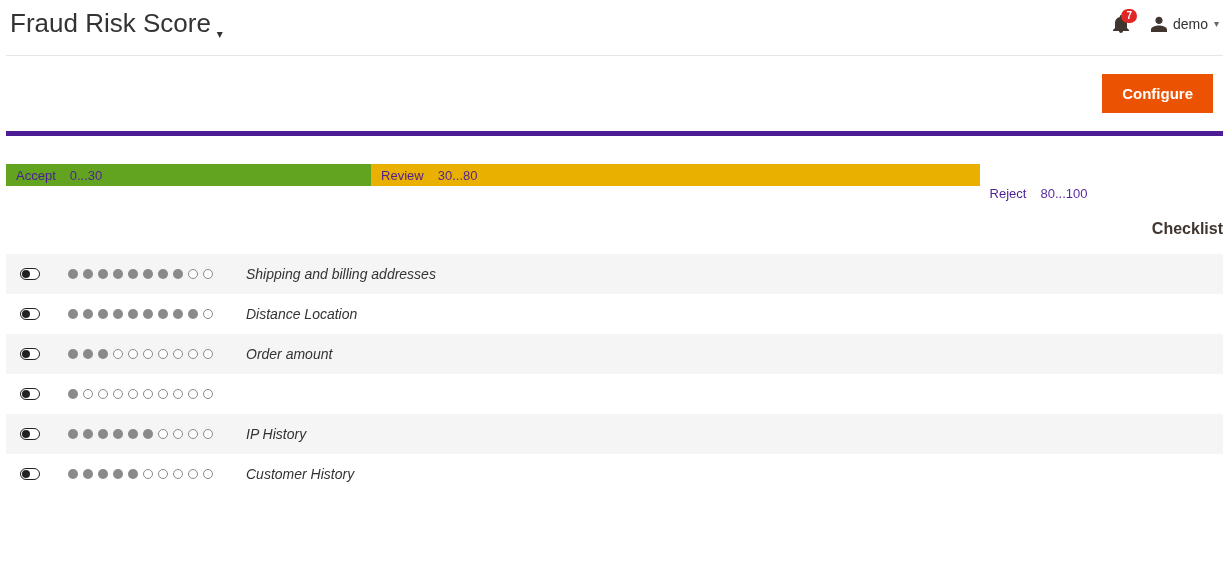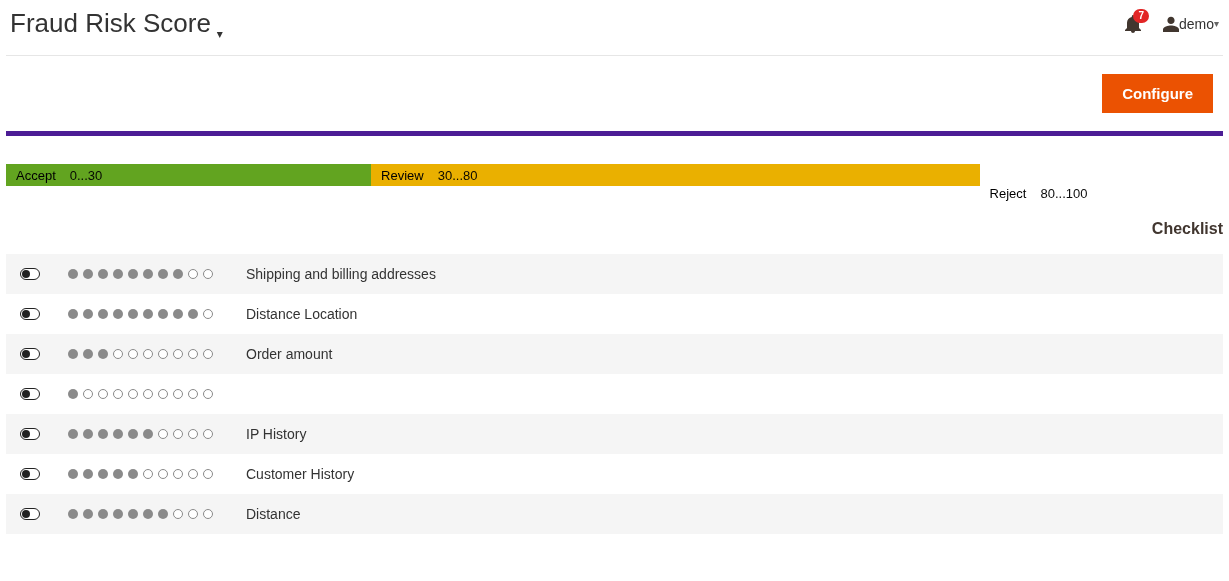"demo" .user { gap: none -> 6px }
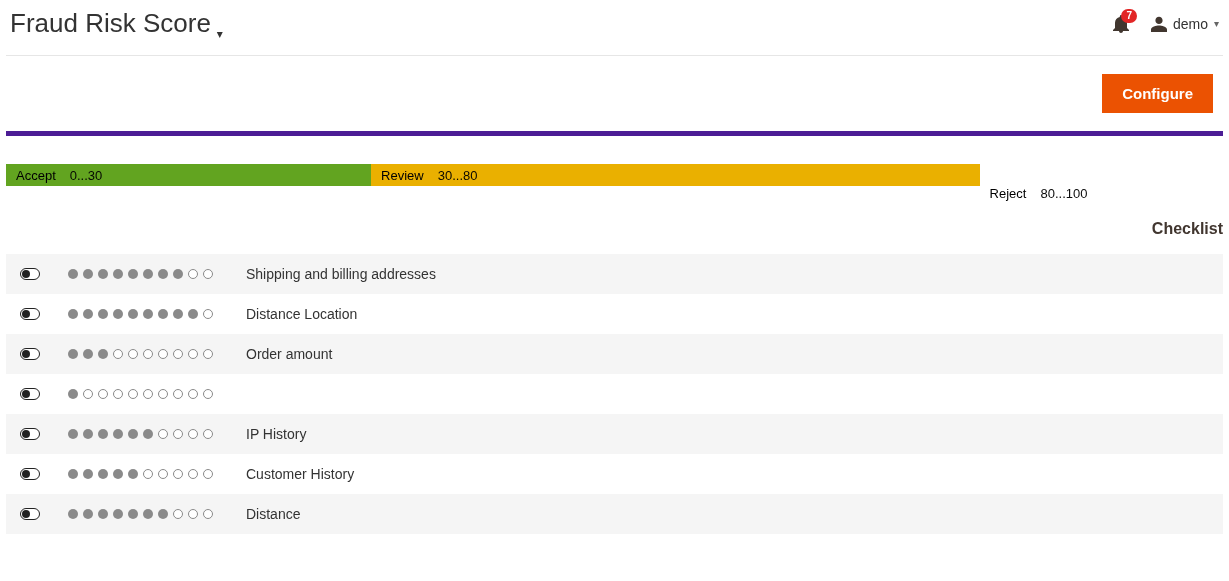"Accept" .score-bar { color: #000000 -> #4c1d95 }
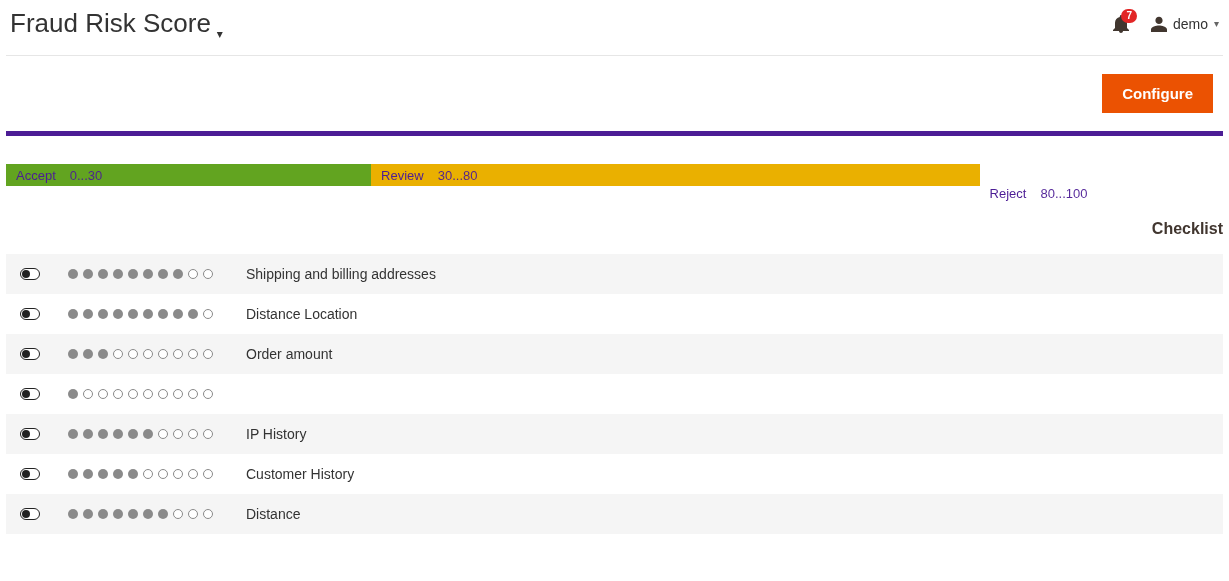"Shipping and billing addresses" .row { font-style: none -> italic }
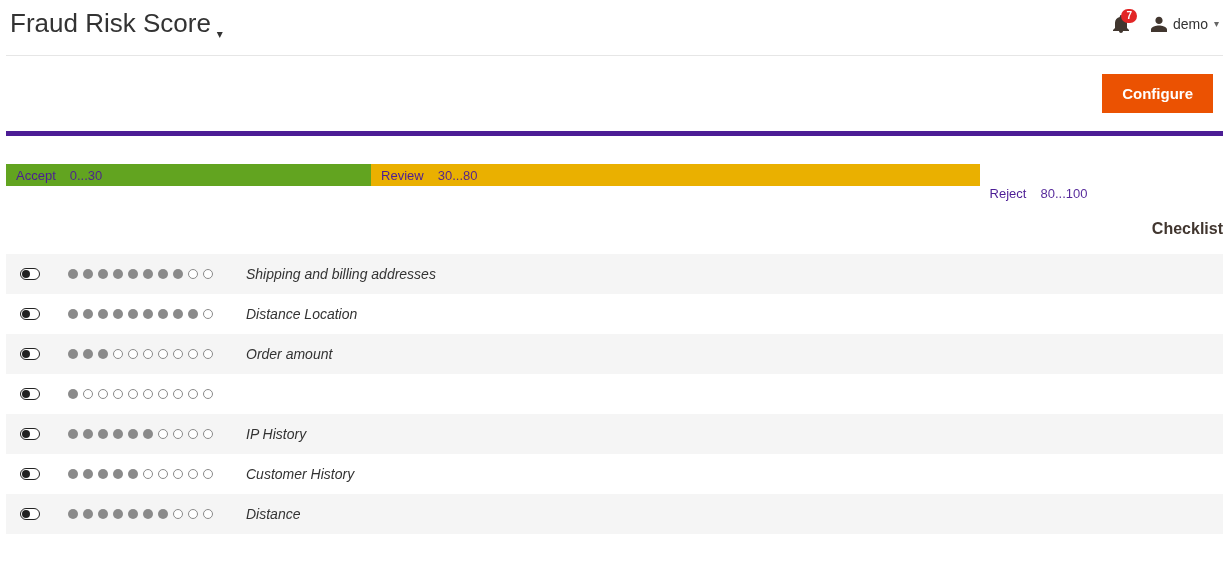"Distance" div.row { html: <div> <div></div> <div> <span></span> <span></span> <span></span> <span></span> <span></span> <span></span> <span></span> <span></span> <span></span> <span></span> </div> <span>Distance</span> </div> -> none }
